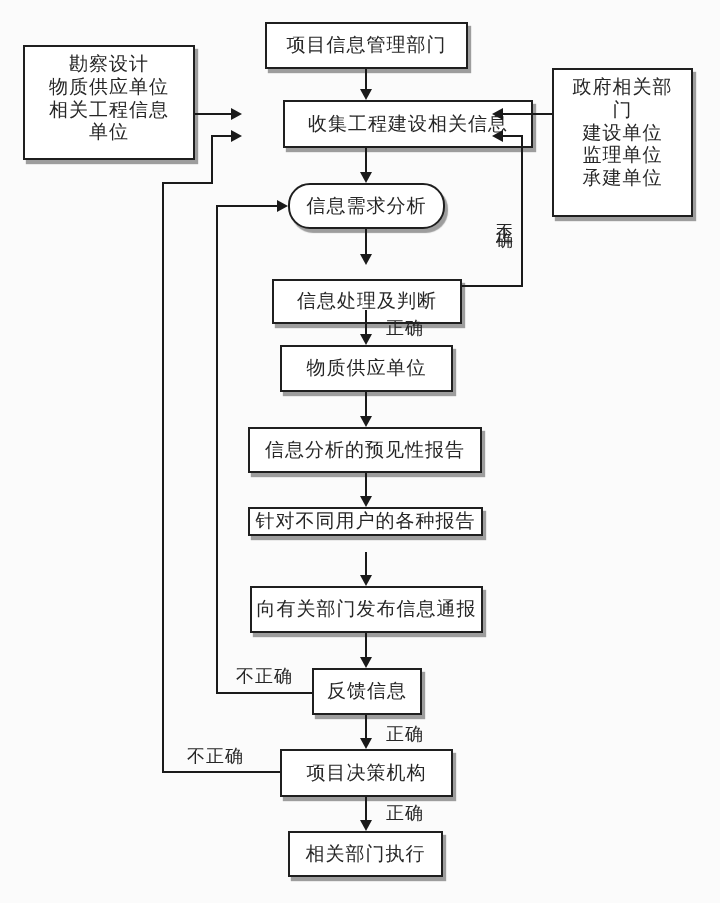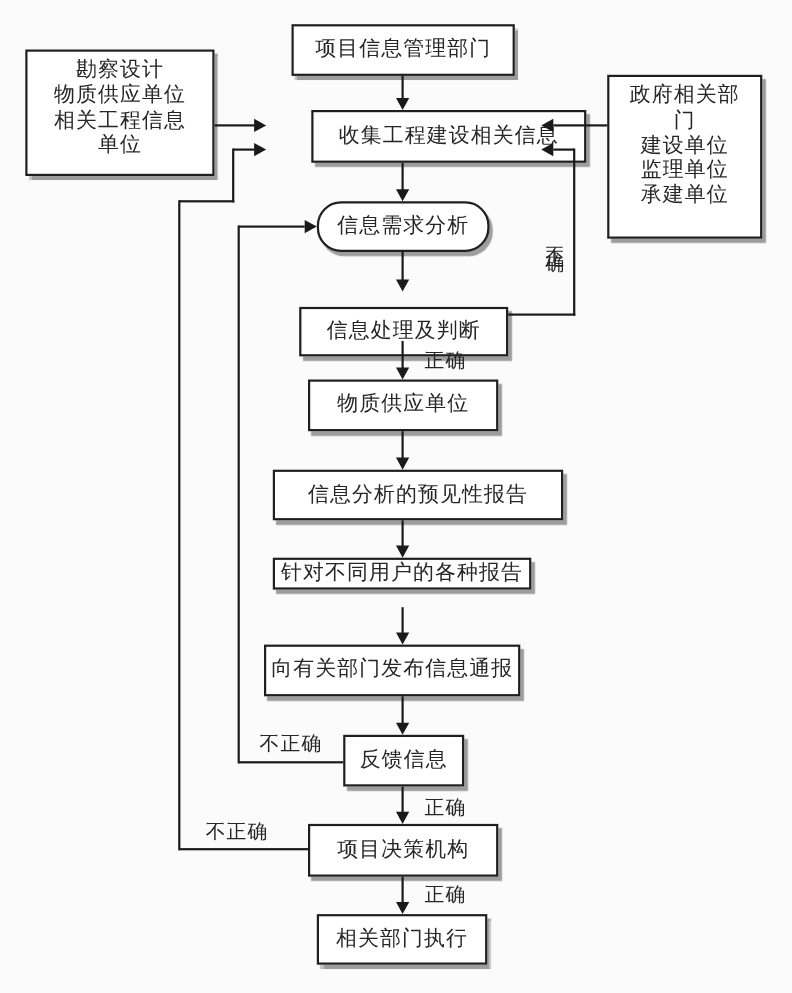"信息分析的预见性报告" div.node { width: 264px -> 234px }
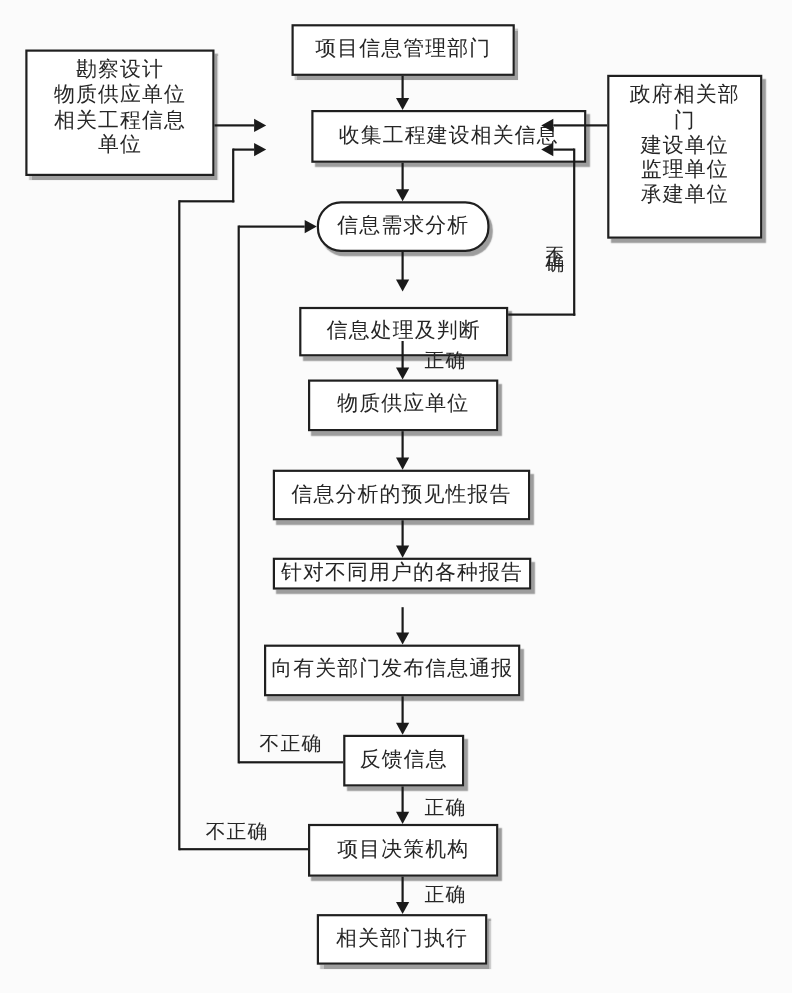"向有关部门发布信息通报" div.node { left: 240px -> 250px }
